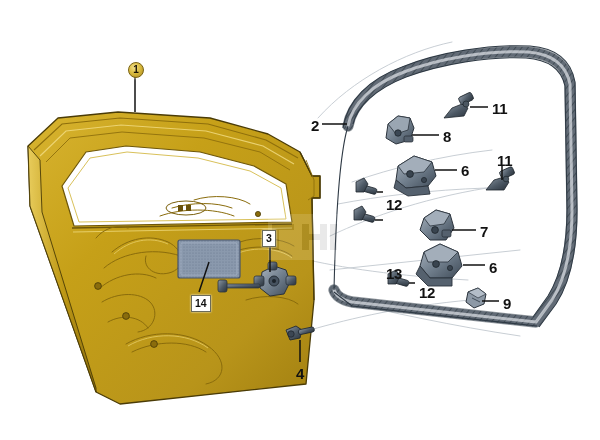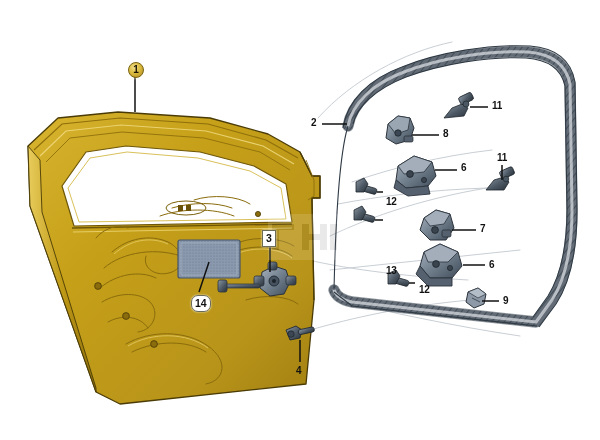"11" .lbl-plain { font-size: 10px -> 15px }
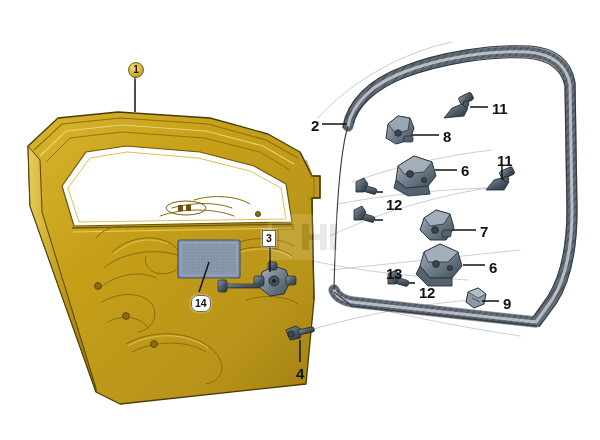"14" div.lbl { border-radius: 7px -> none }
